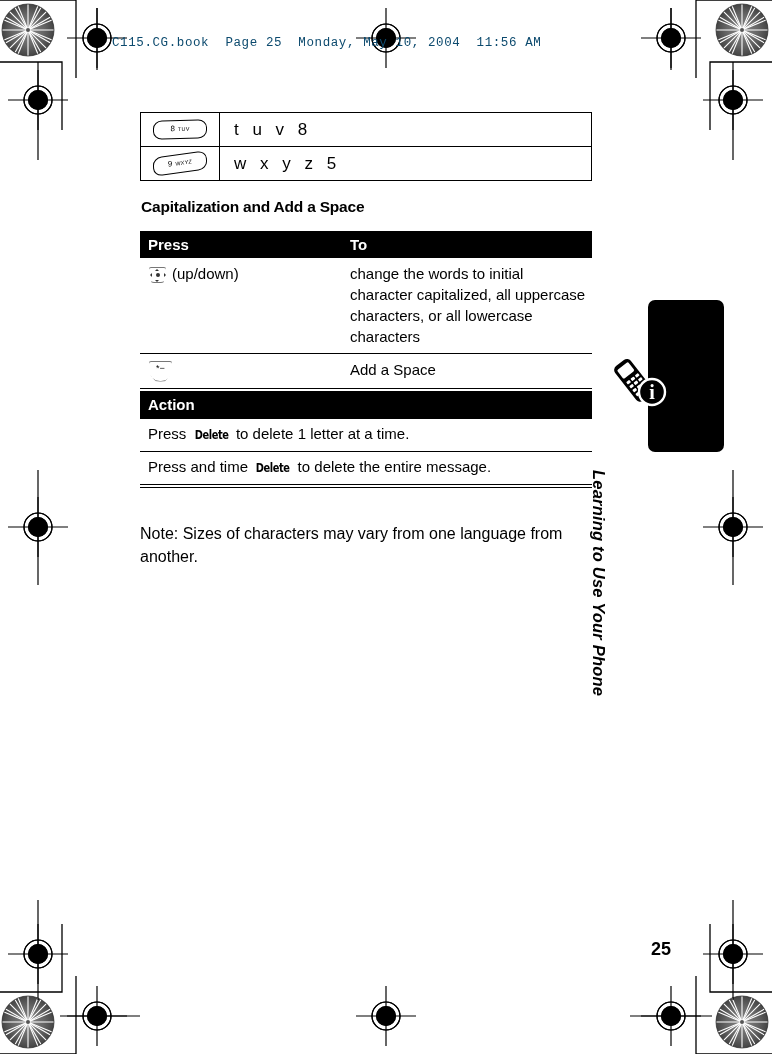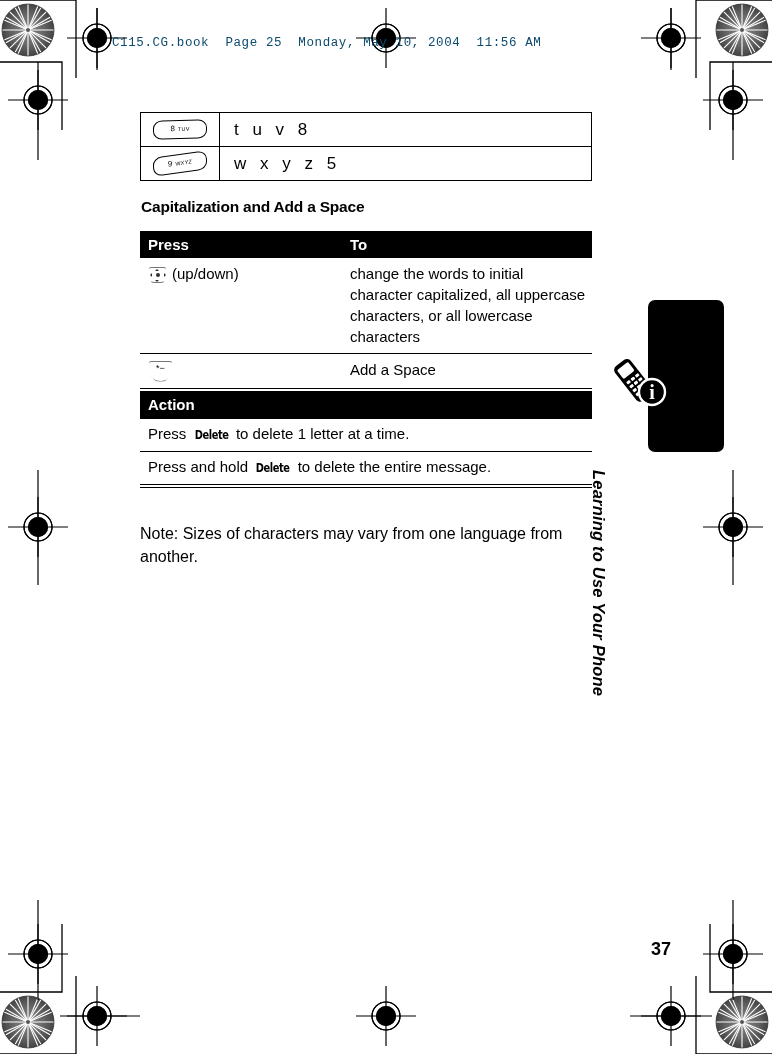"Press and hold" span { text: hold -> time }
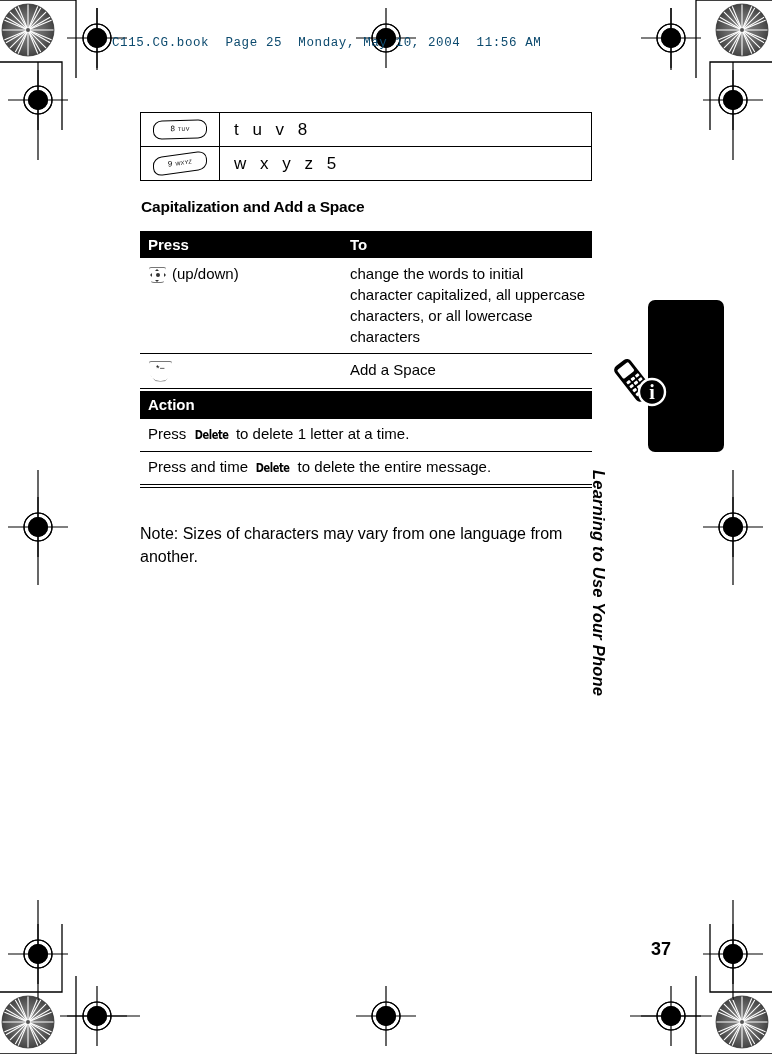"37" div { text: 37 -> 25 }
